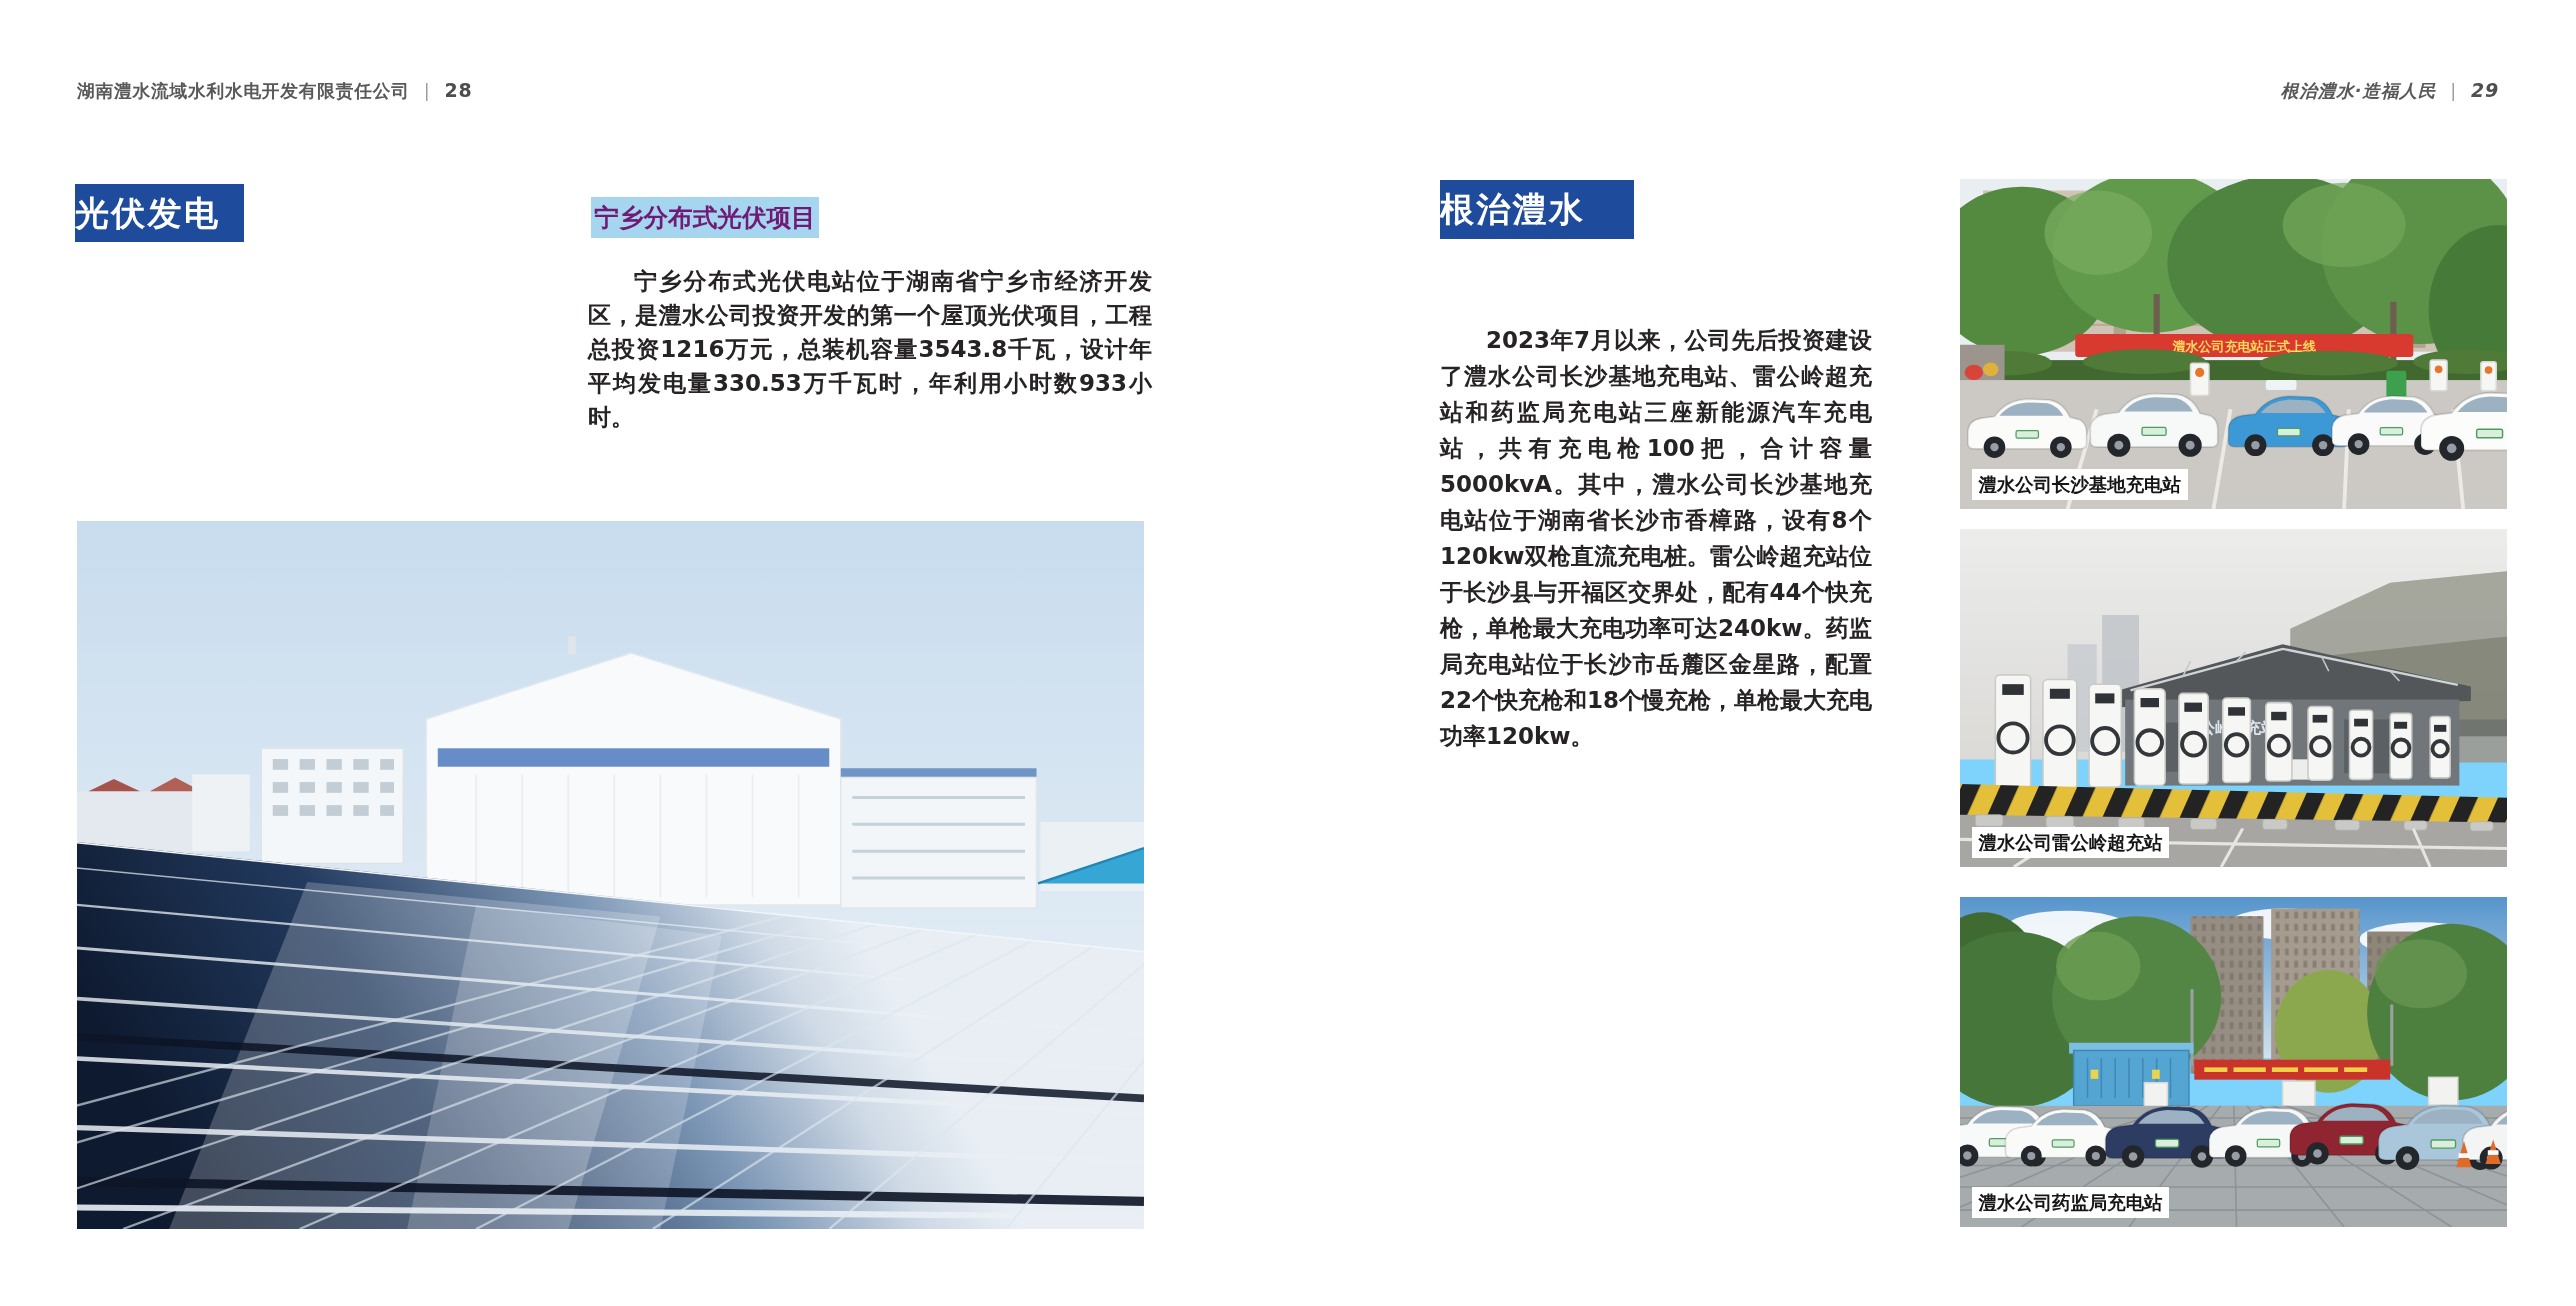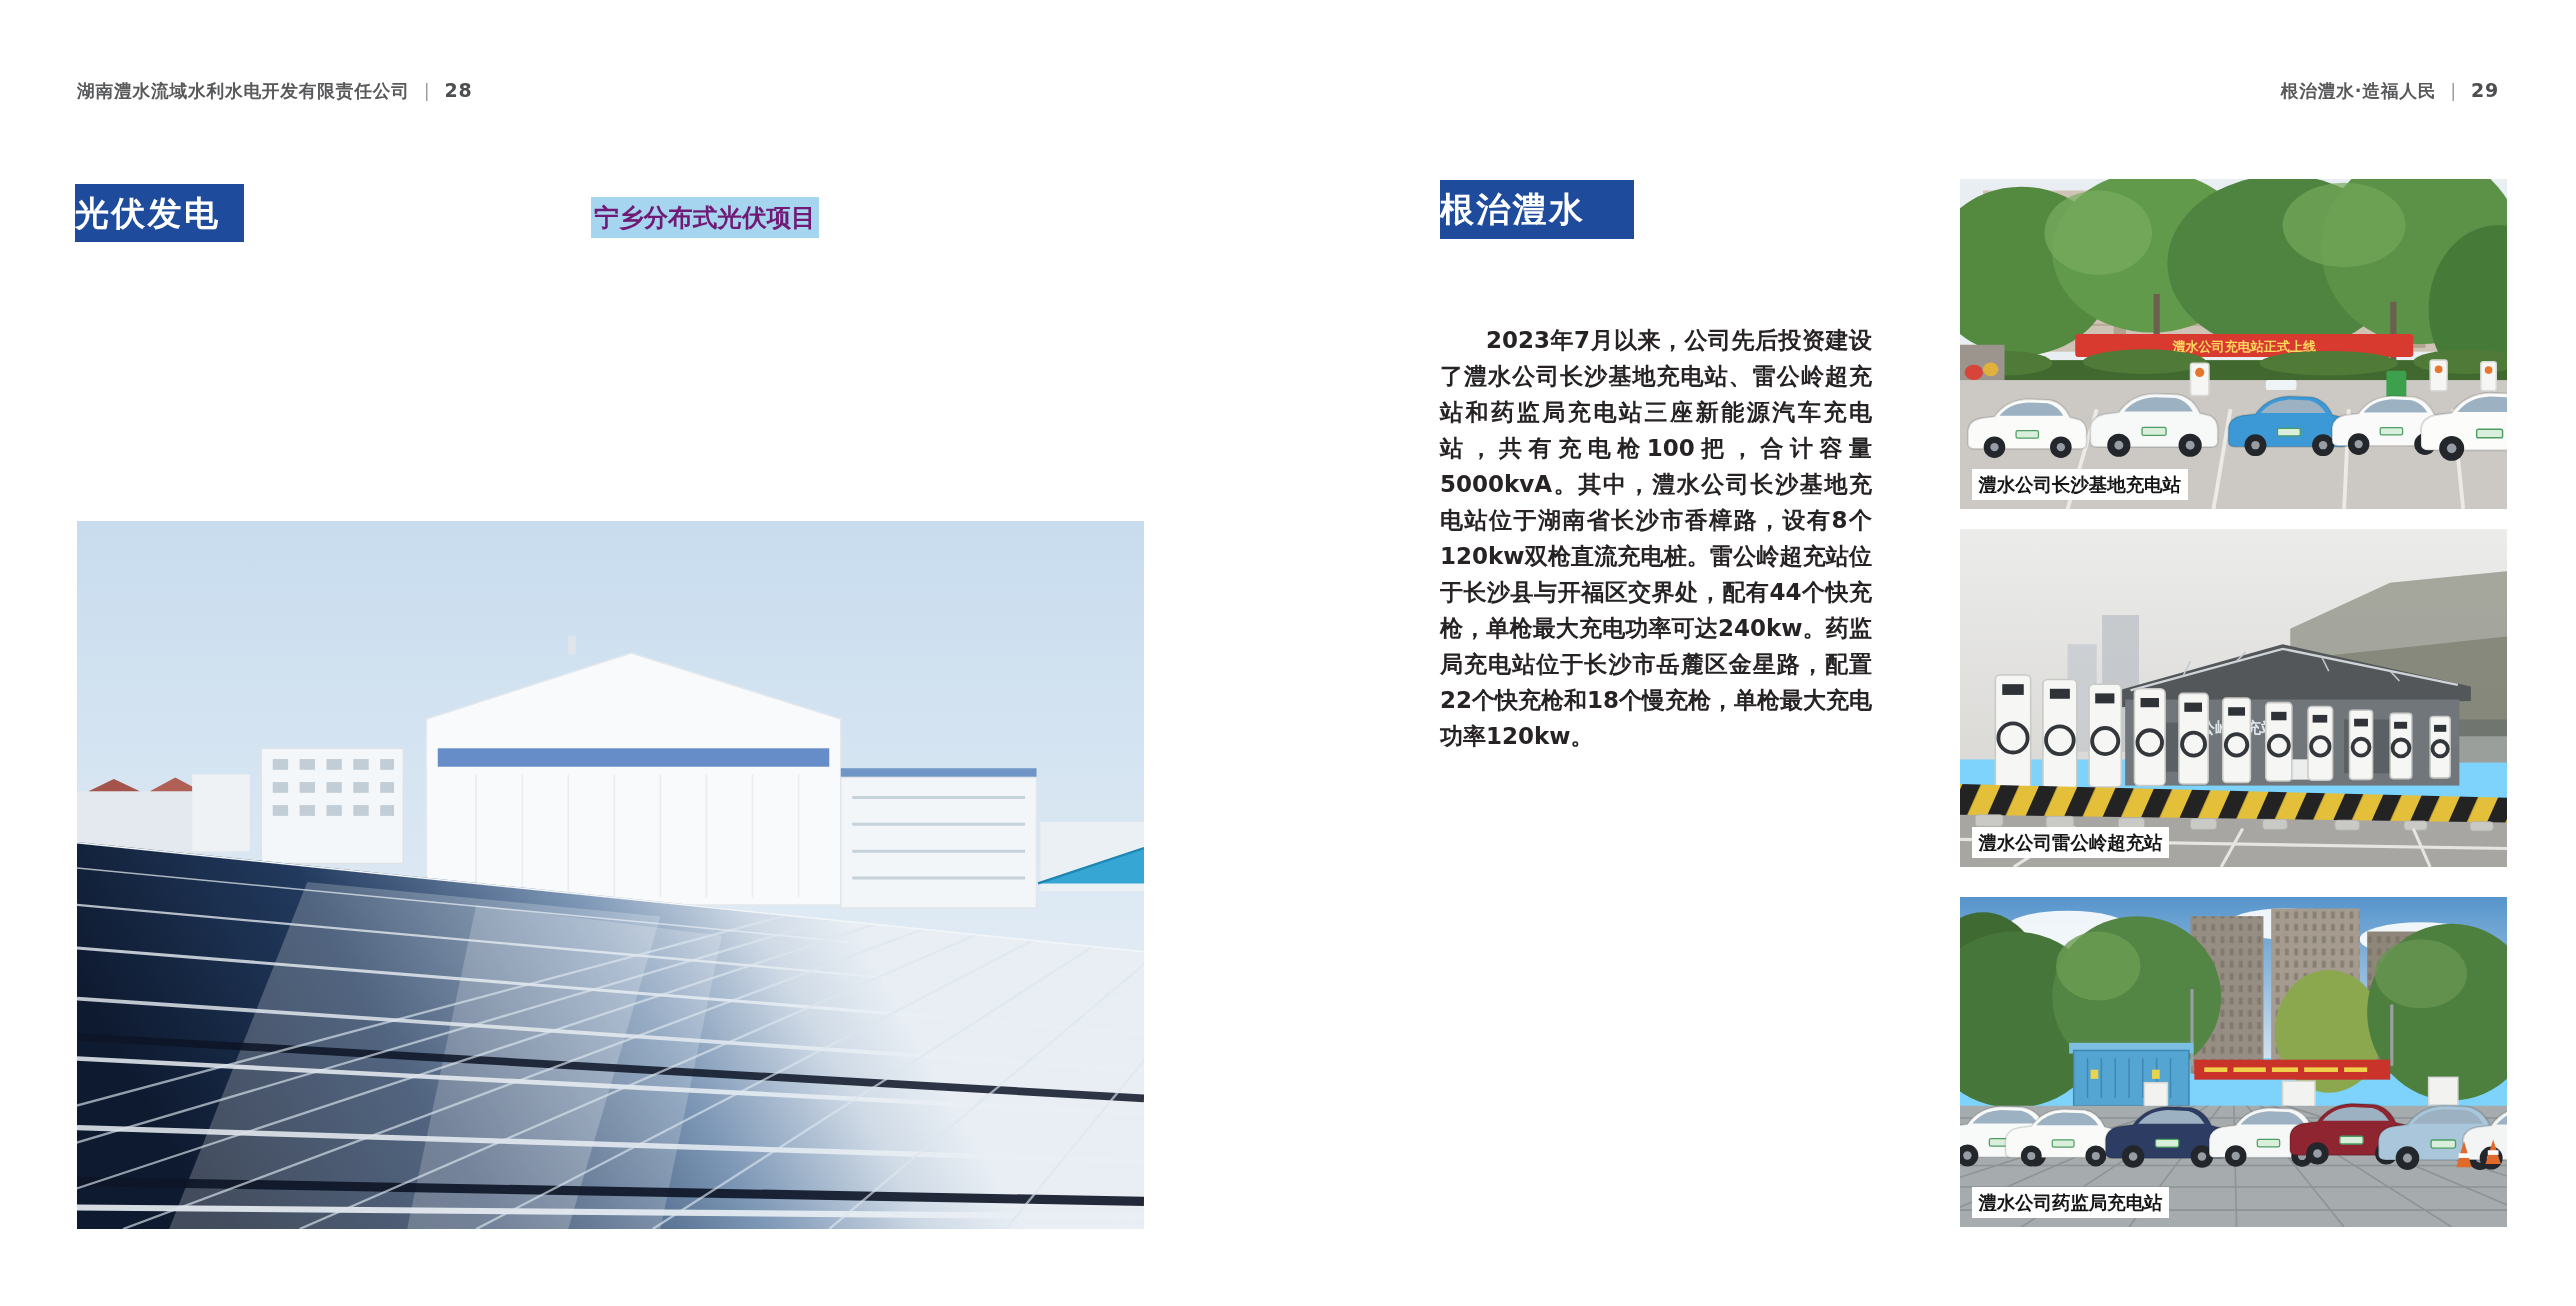"根治澧水·造福人民 | 29" .hdr-right { font-style: none -> italic }
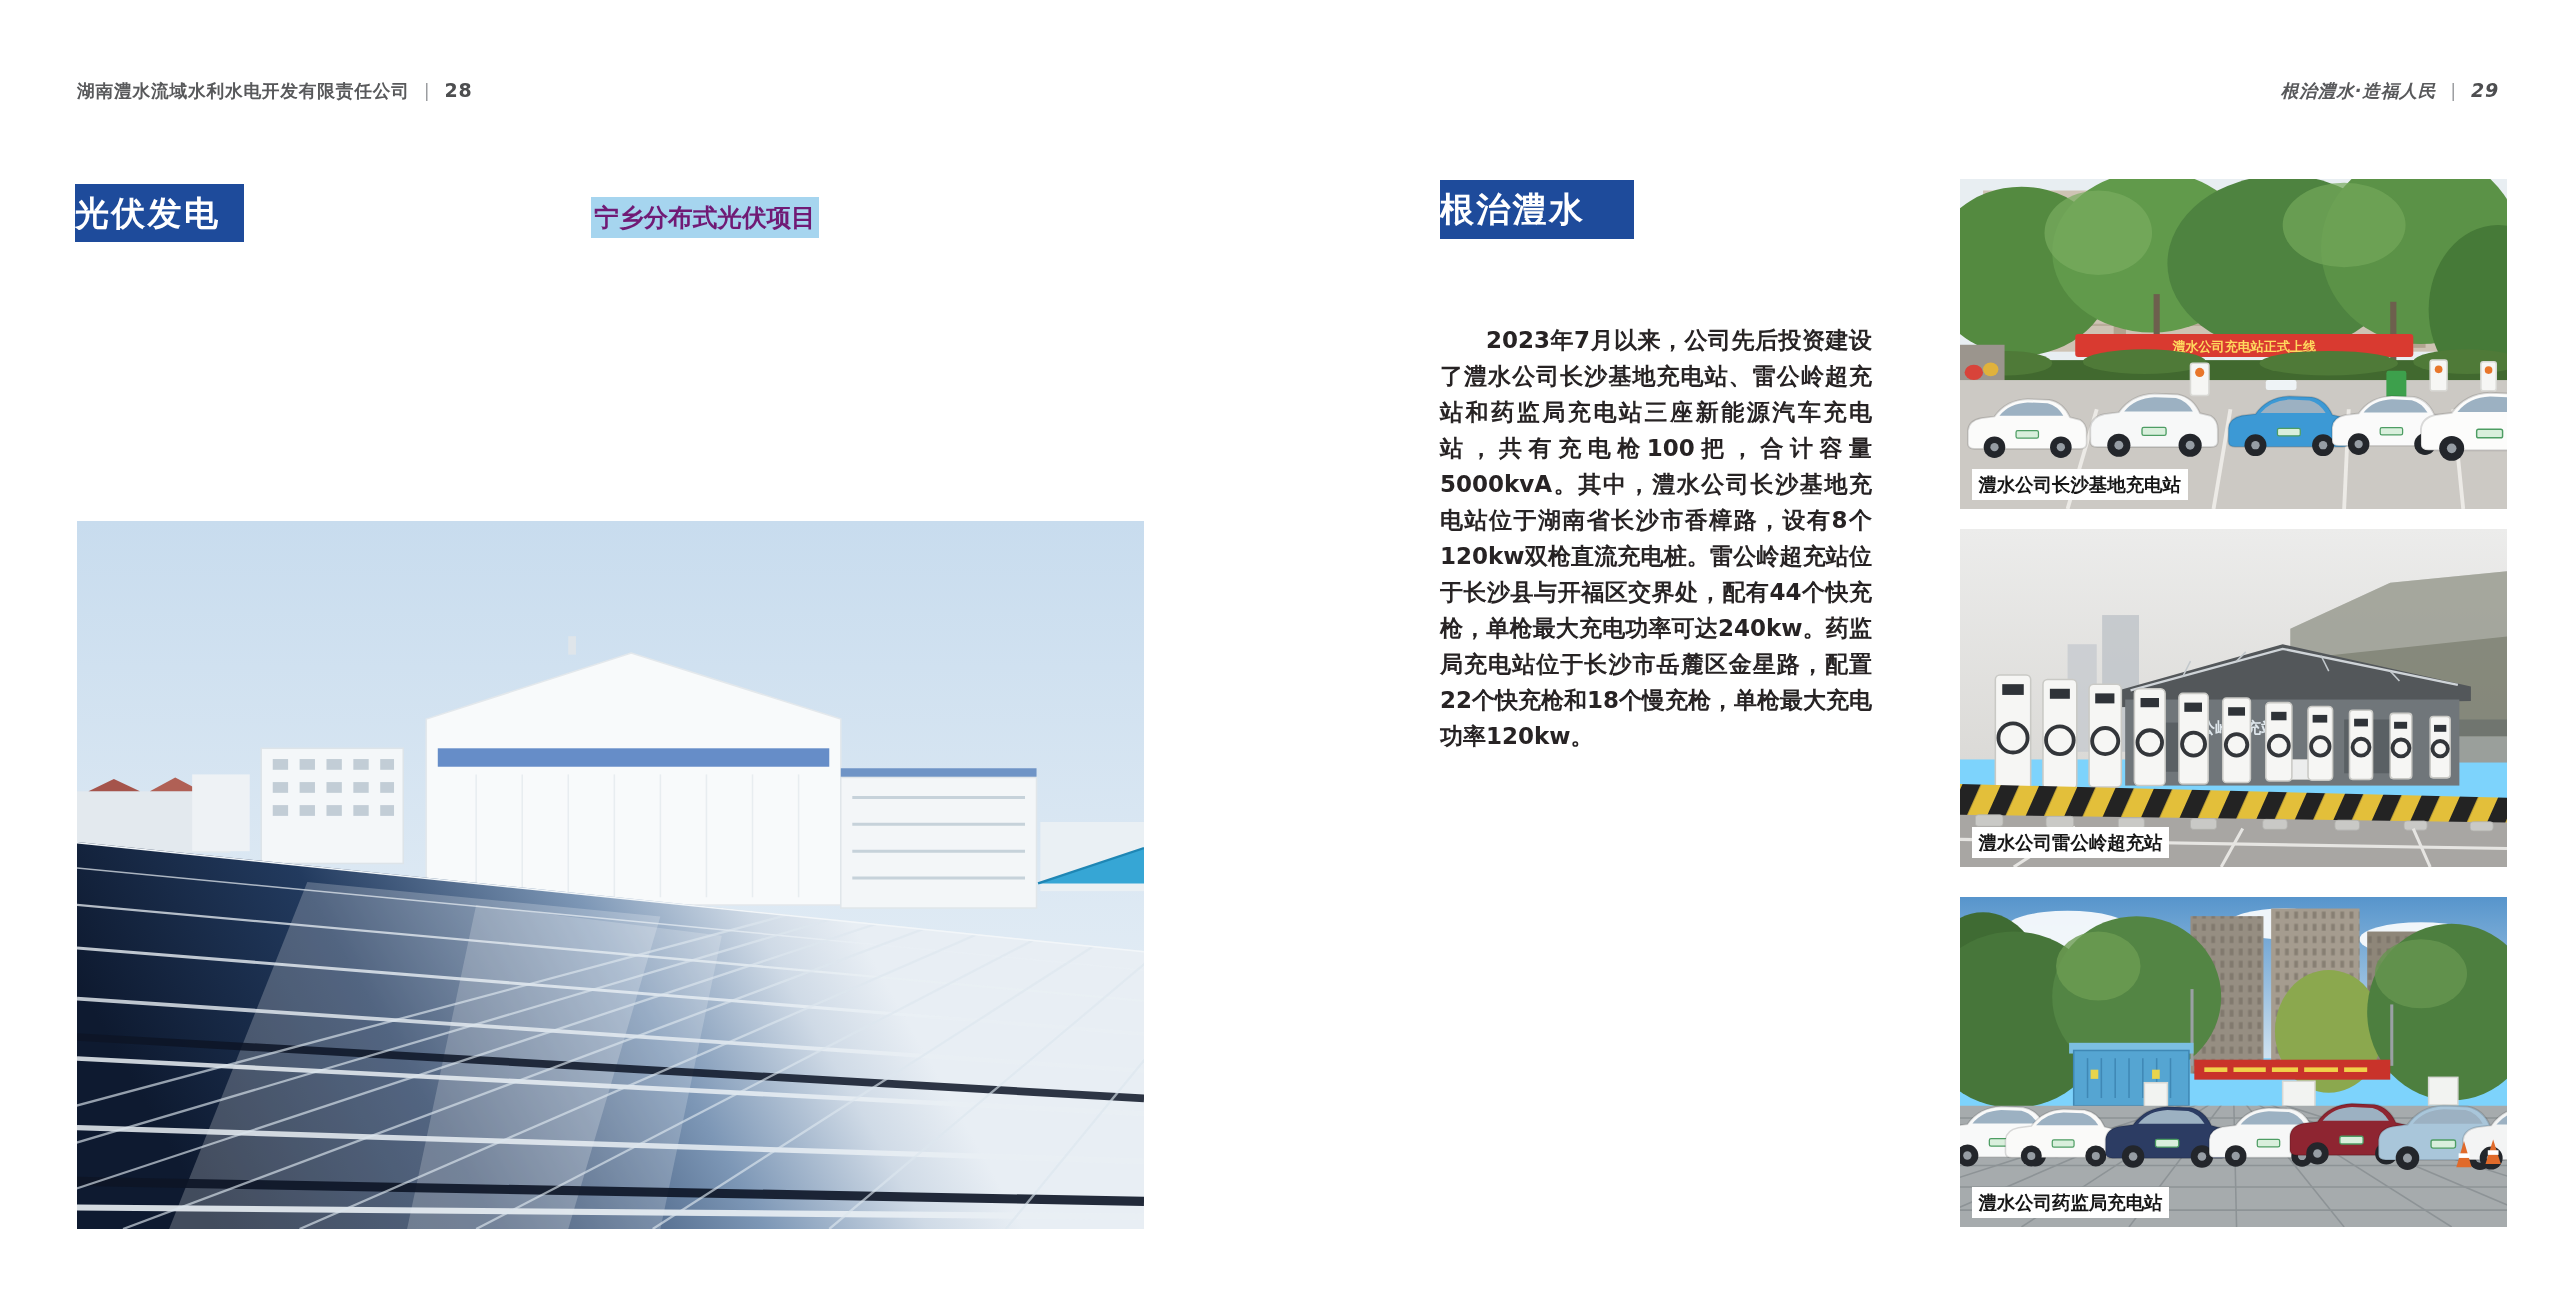"宁乡分布式光伏电站位于湖南省宁乡市经济开发区，是澧水公司投资开发的第一个屋顶光伏" p.para { html: none -> <p>宁乡分布式光伏电站位于湖南省宁乡市经济开发区，是澧水公司投资开发的第一个屋顶光伏项目，工程总投资1216万元，总装机容量3543.8千瓦，设计年平均发电量330.53万千瓦时，年利用小时数933小时。</p> }
